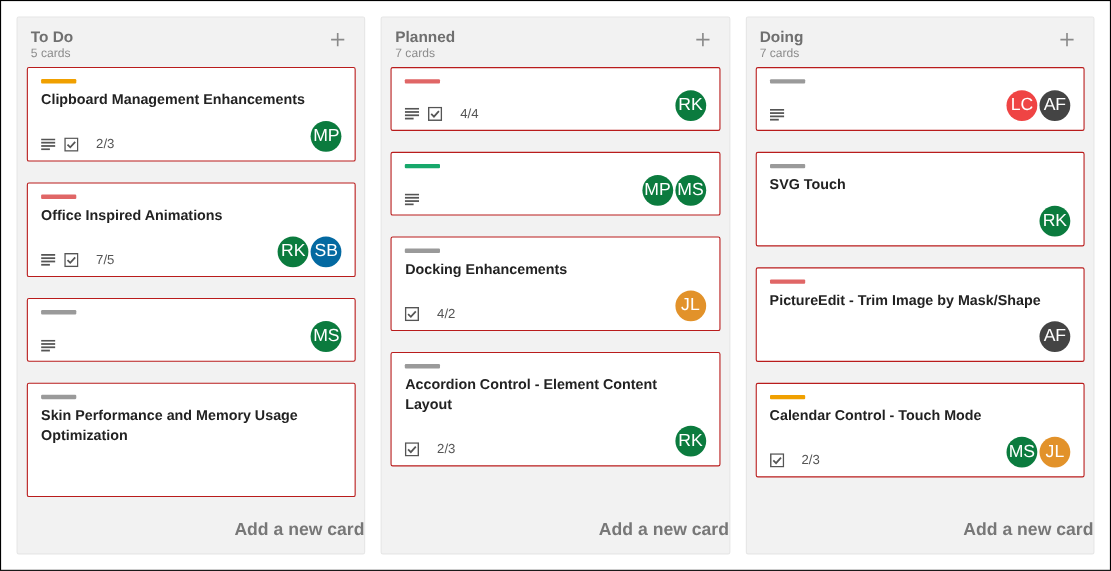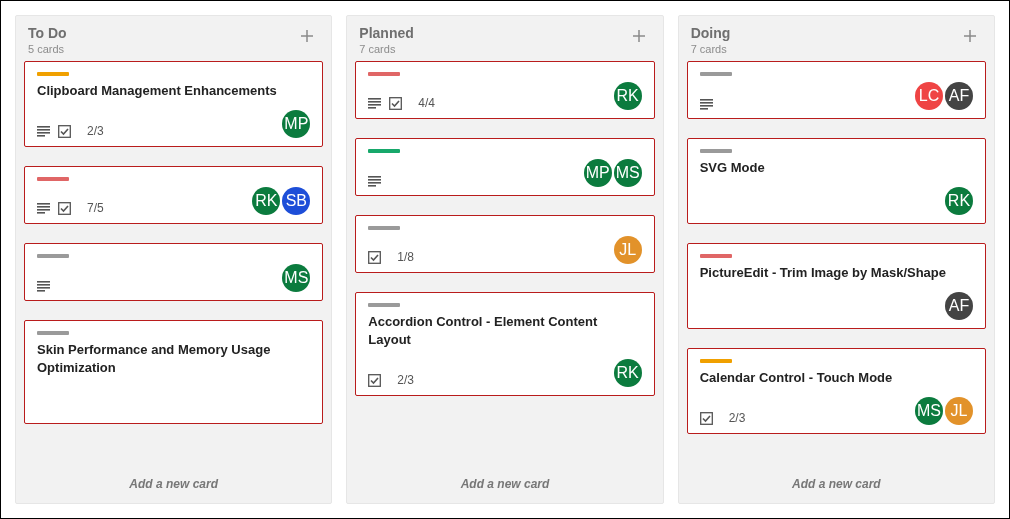"SVG Mode" div.card-title { text: Mode -> Touch }
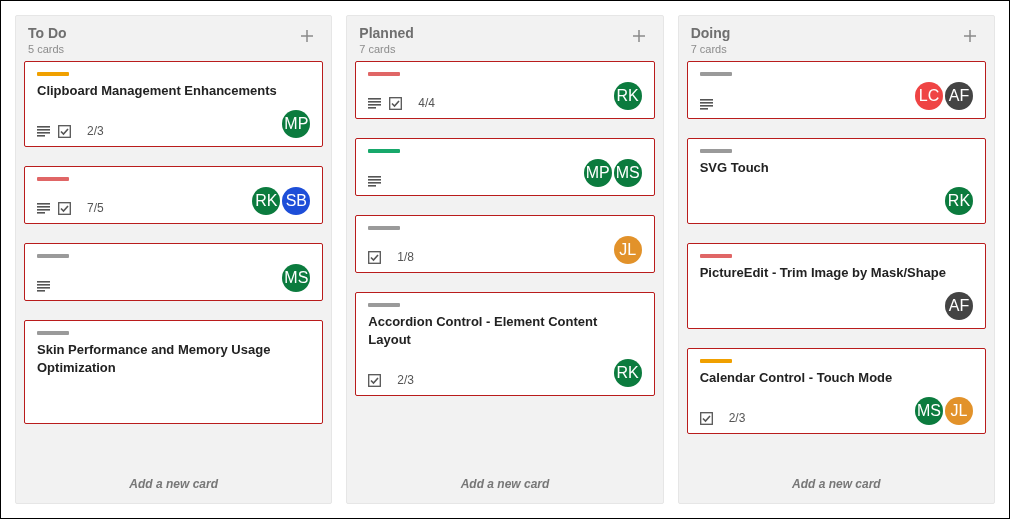"Office Inspired Animations" div.card-title { html: none -> <div>Office Inspired Animations</div> }
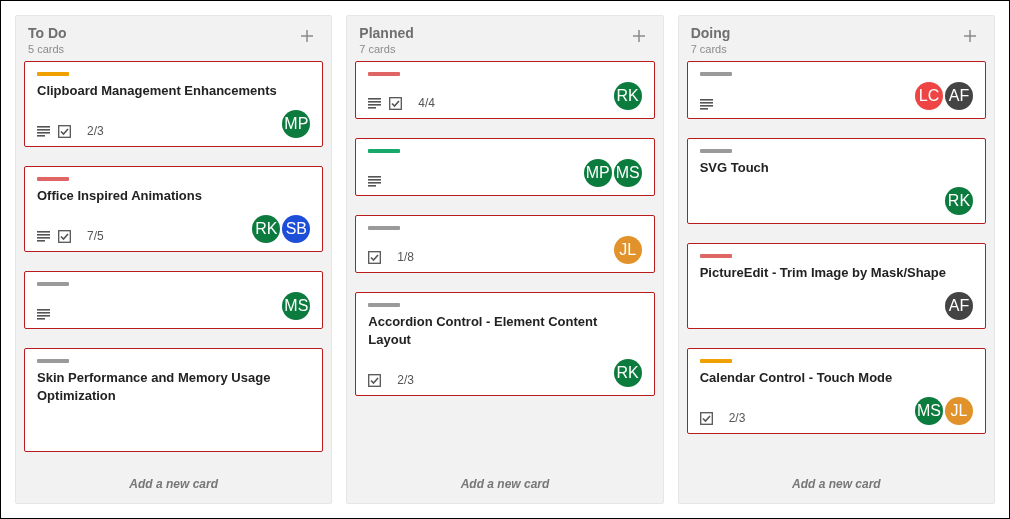"SB" div.avatar { background: #1d4ed8 -> #0369a1 }
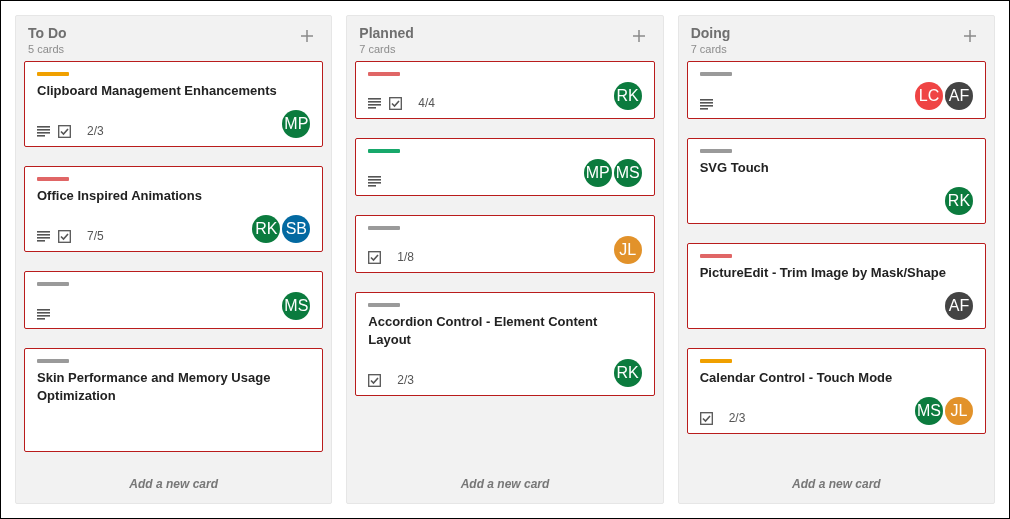"Docking Enhancements" div.card-title { html: none -> <div>Docking Enhancements</div> }
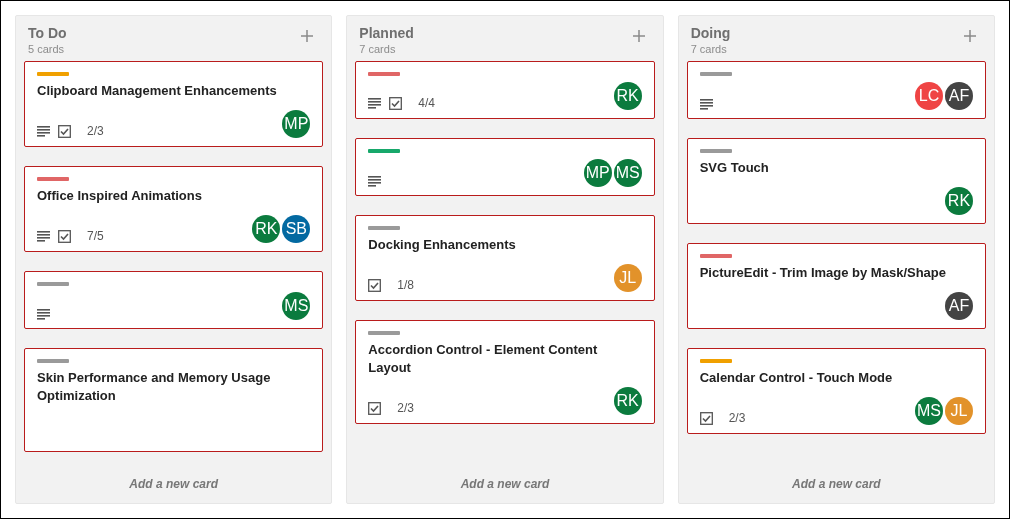"1/8" span { text: 1/8 -> 4/2 }
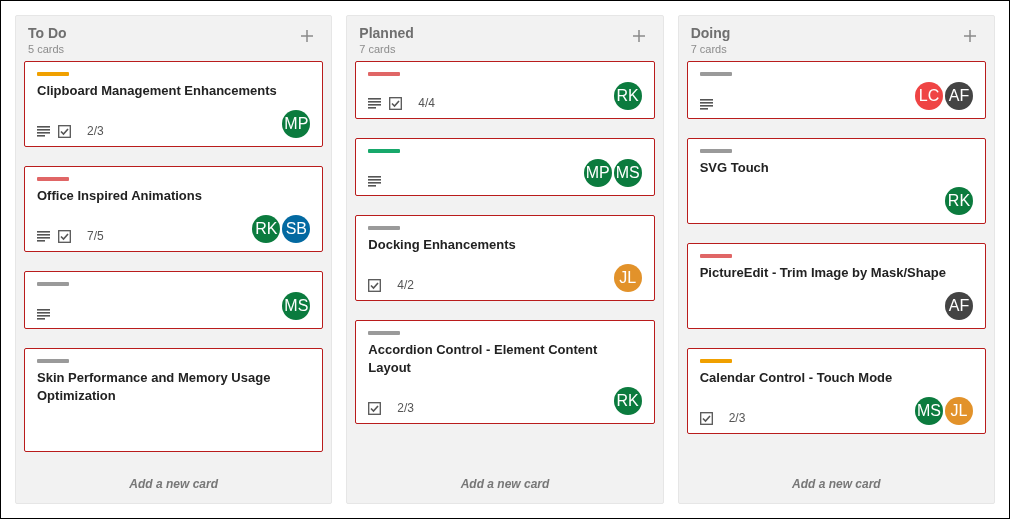"Add a new card" .add-card { font-size: 12px -> 16px; font-style: italic -> none; text-align: center -> right }
